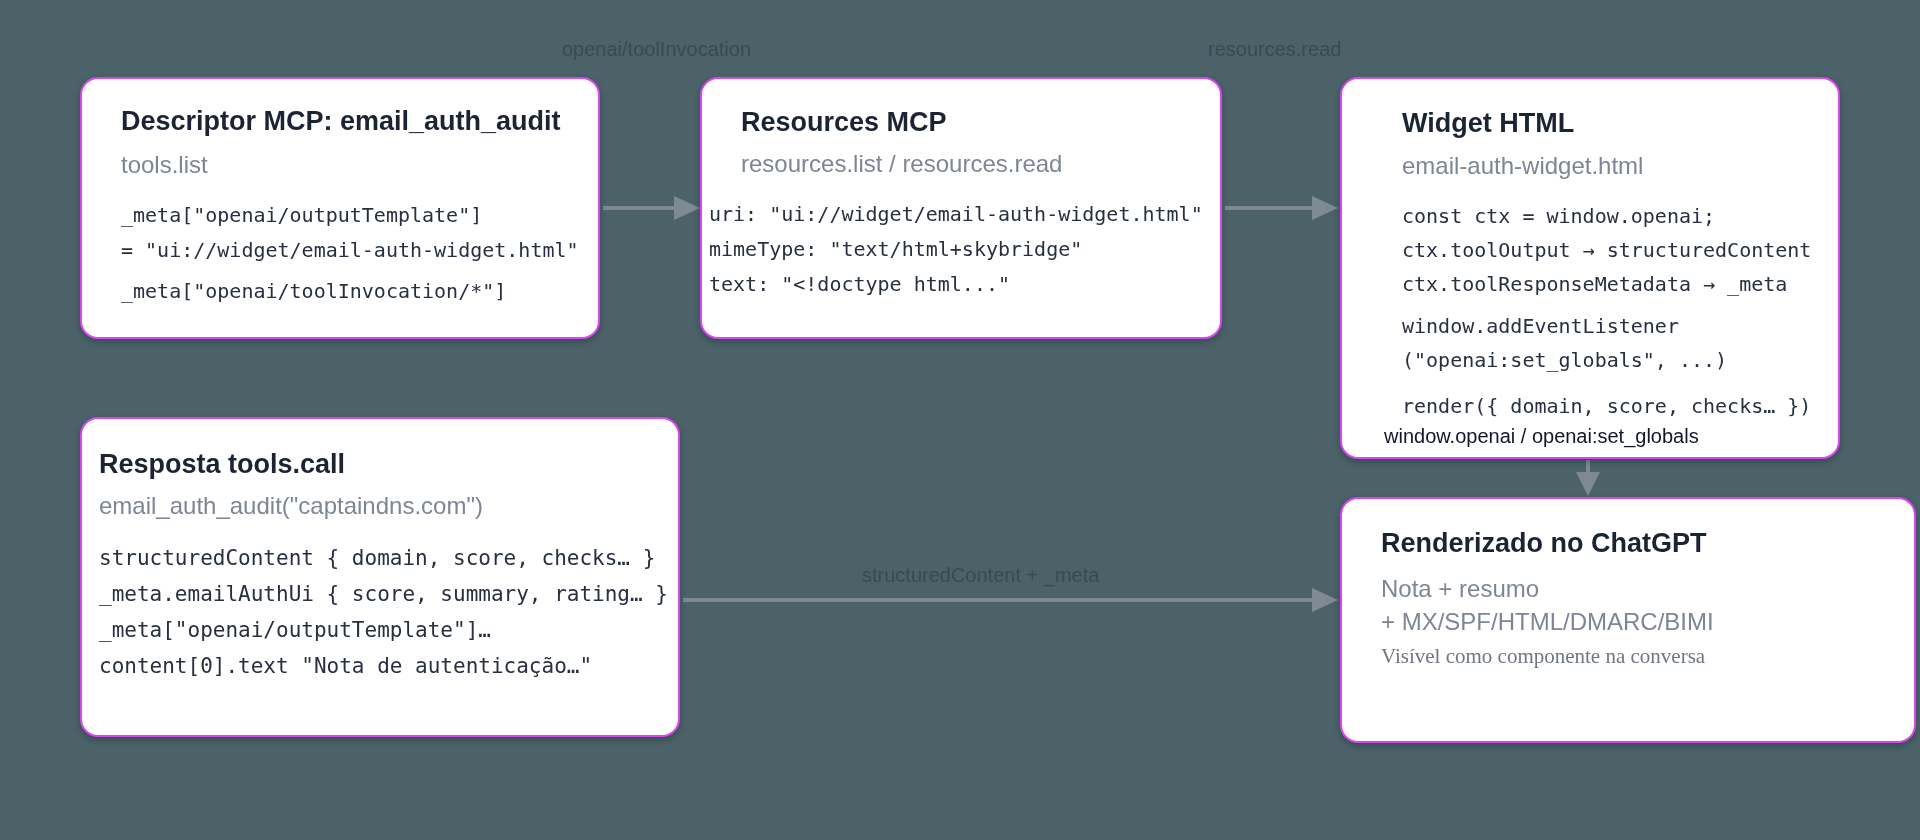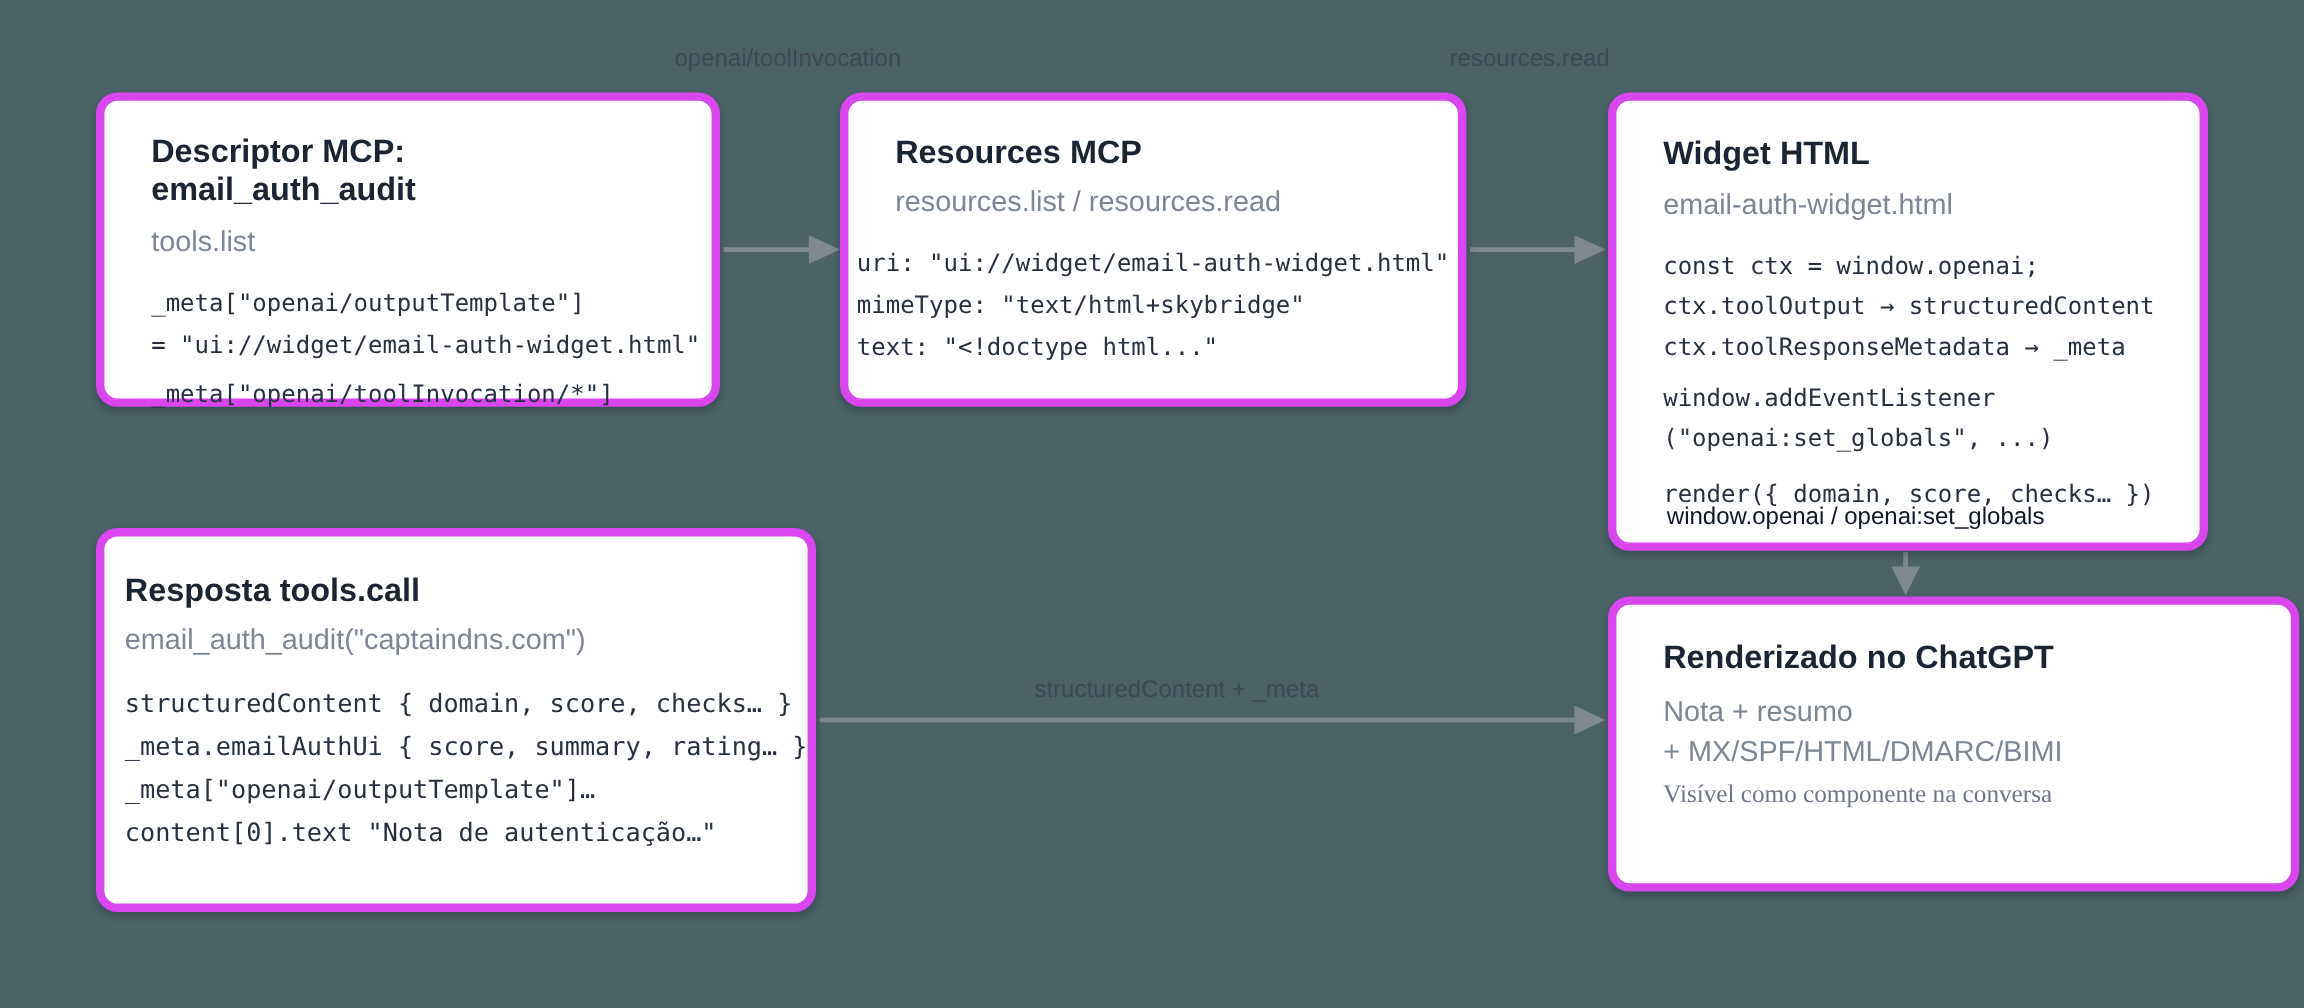"Descriptor MCP: email_auth_audit" .card { border: 7px solid #d946ef -> 2px solid #d946ef }
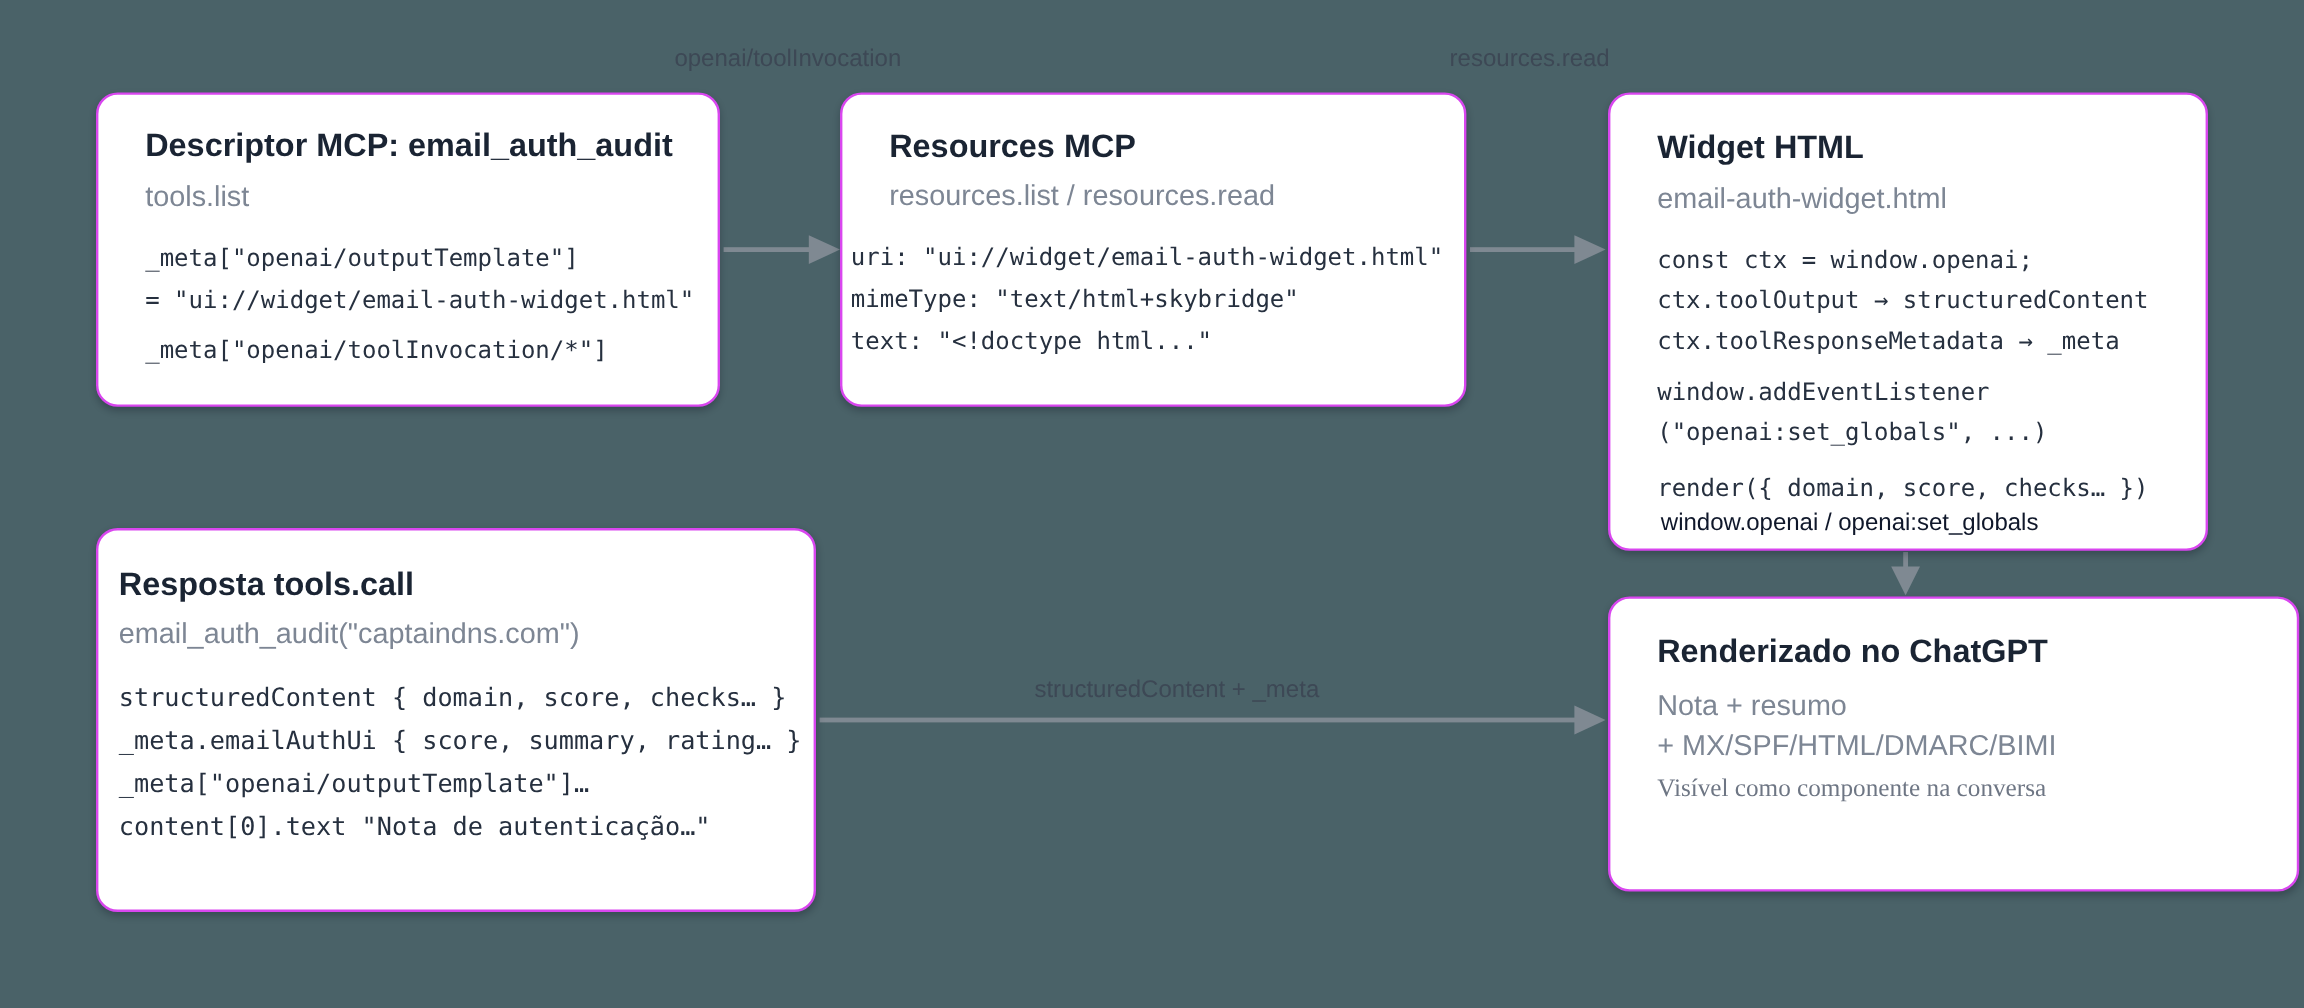"Widget HTML" .box-widget { padding: 28px 10px 0 39px -> 28px 10px 0 60px }
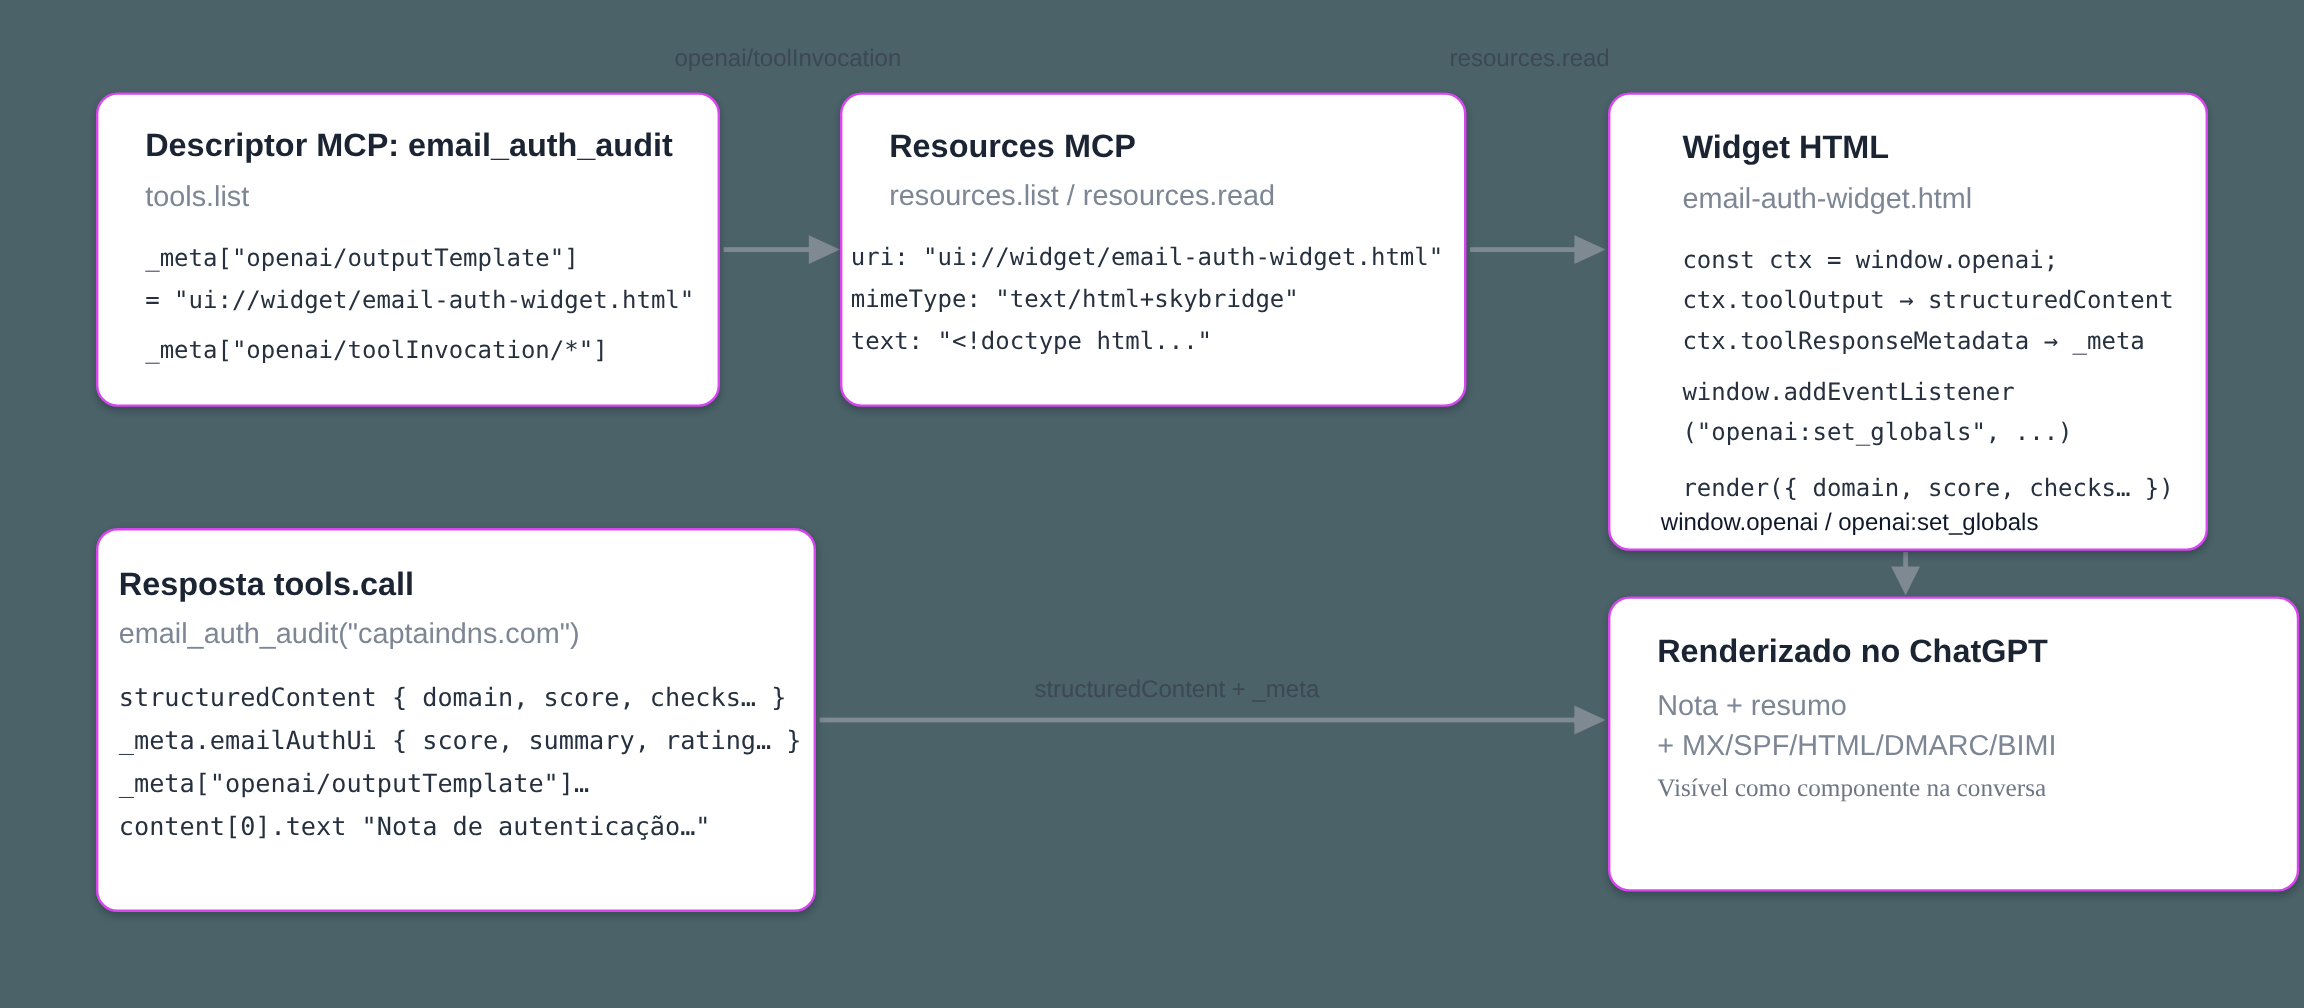"Resposta tools.call" .box-response { top: 440px -> 417px }
